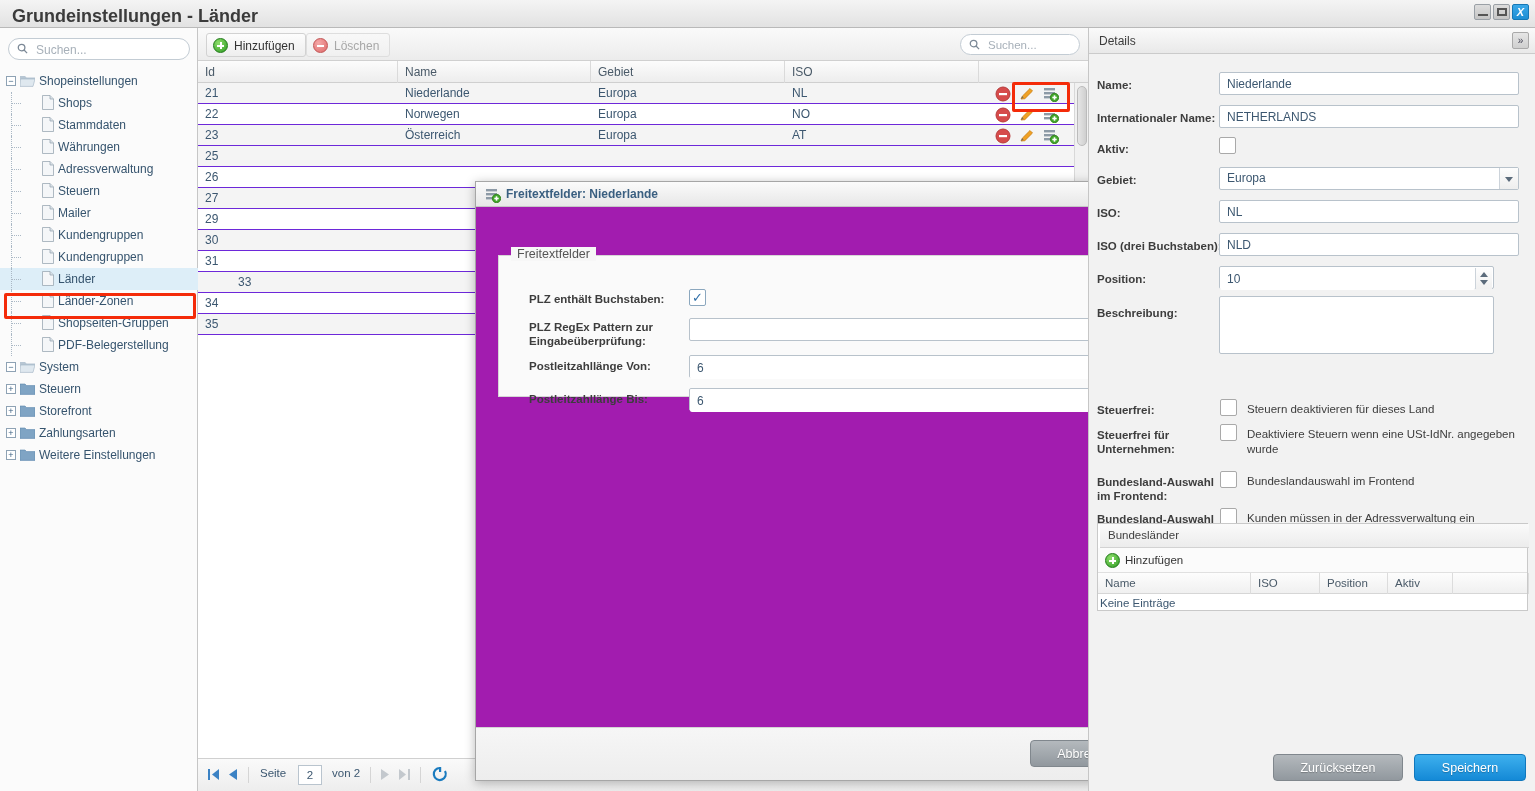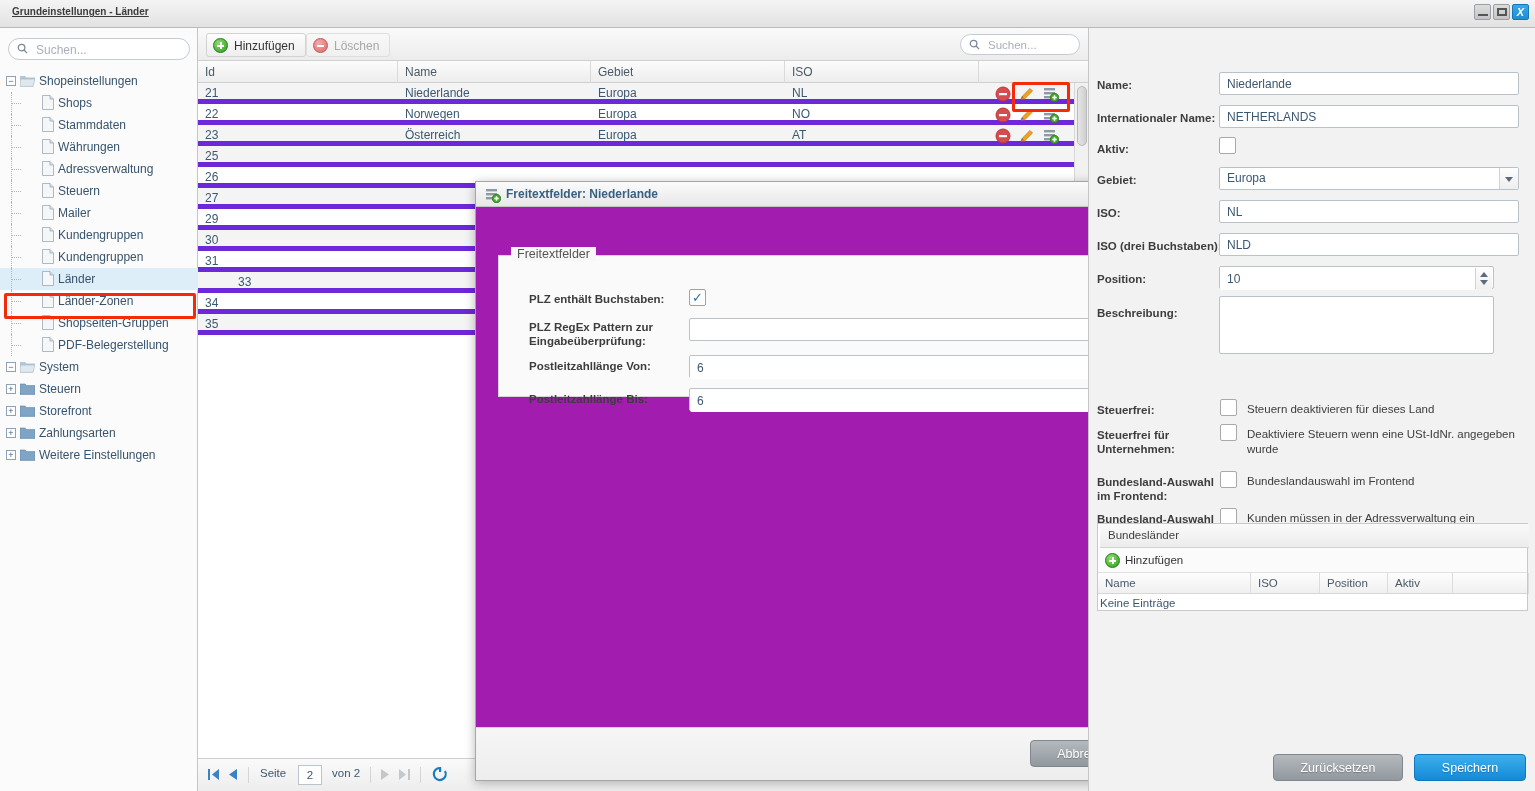"Grundeinstellungen - Länder" .titlebar .ttl { font-size: 10px -> 18px; text-decoration: underline -> none }
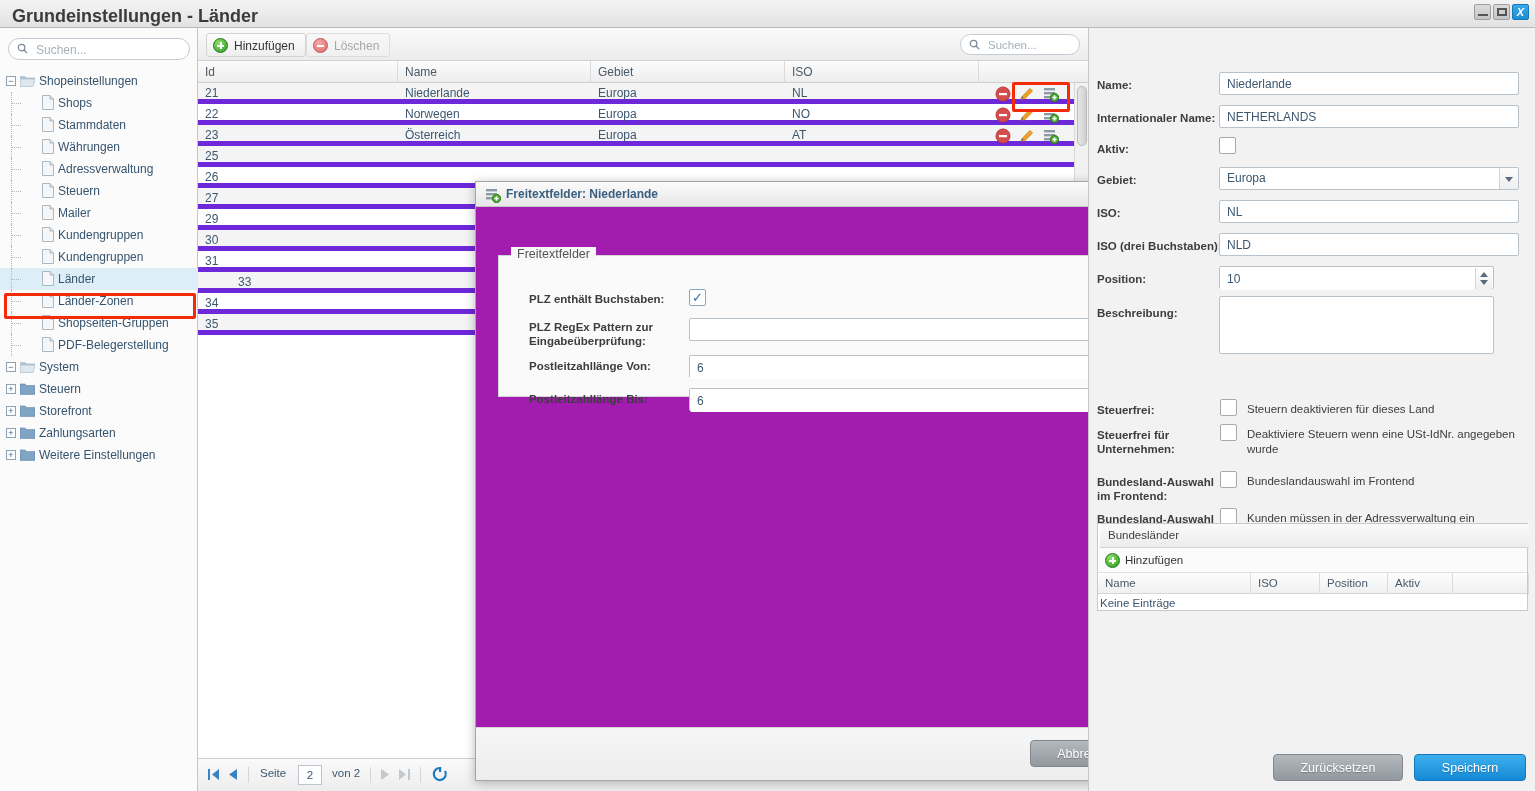"Details" div.rhead { html: none -> <div> <div>Details</div> <div>»</div> </div> }
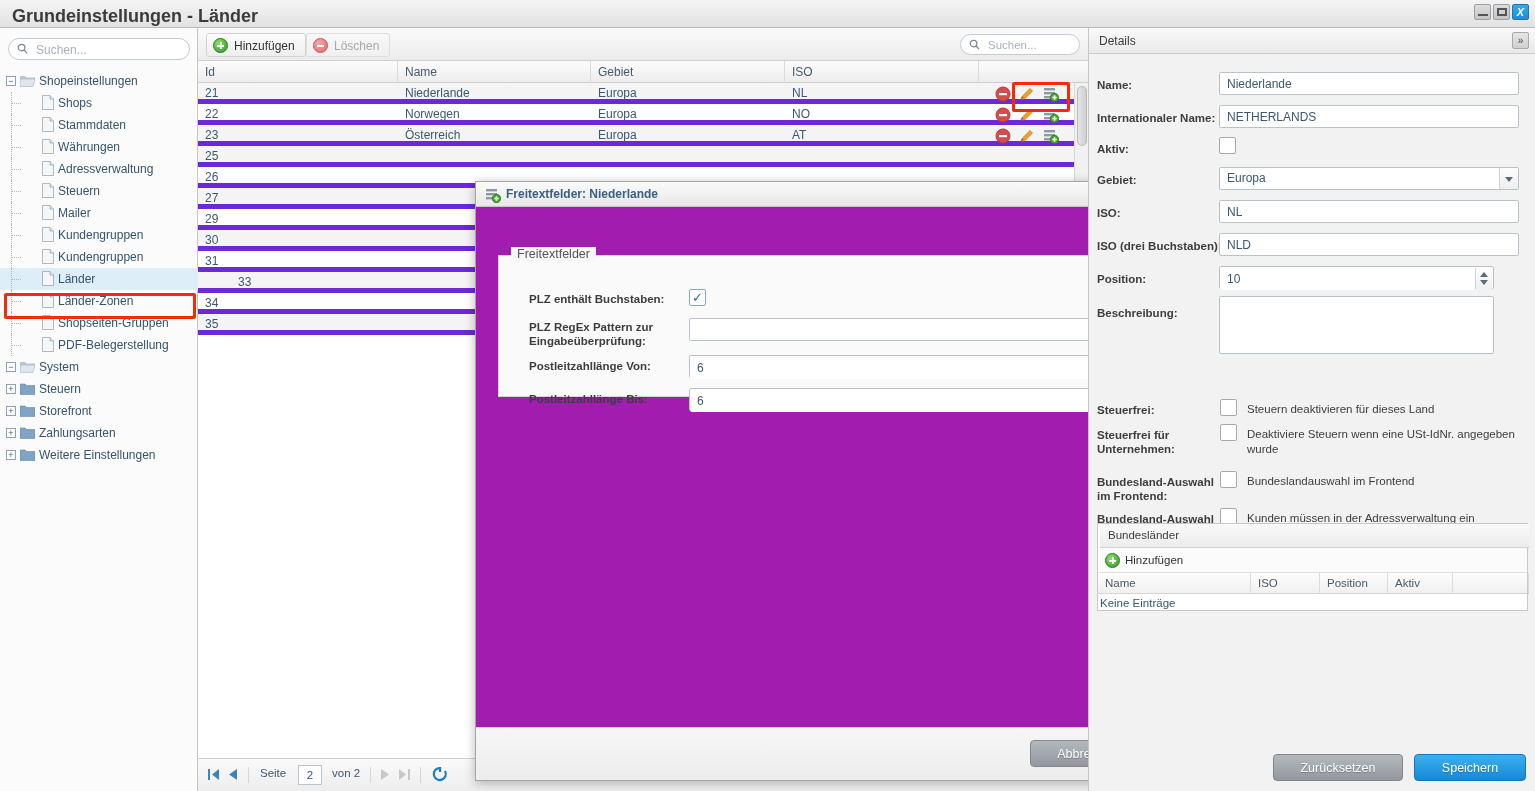"21" .grow { border-bottom: 5px solid #6d28d9 -> 1px solid #6d28d9 }
